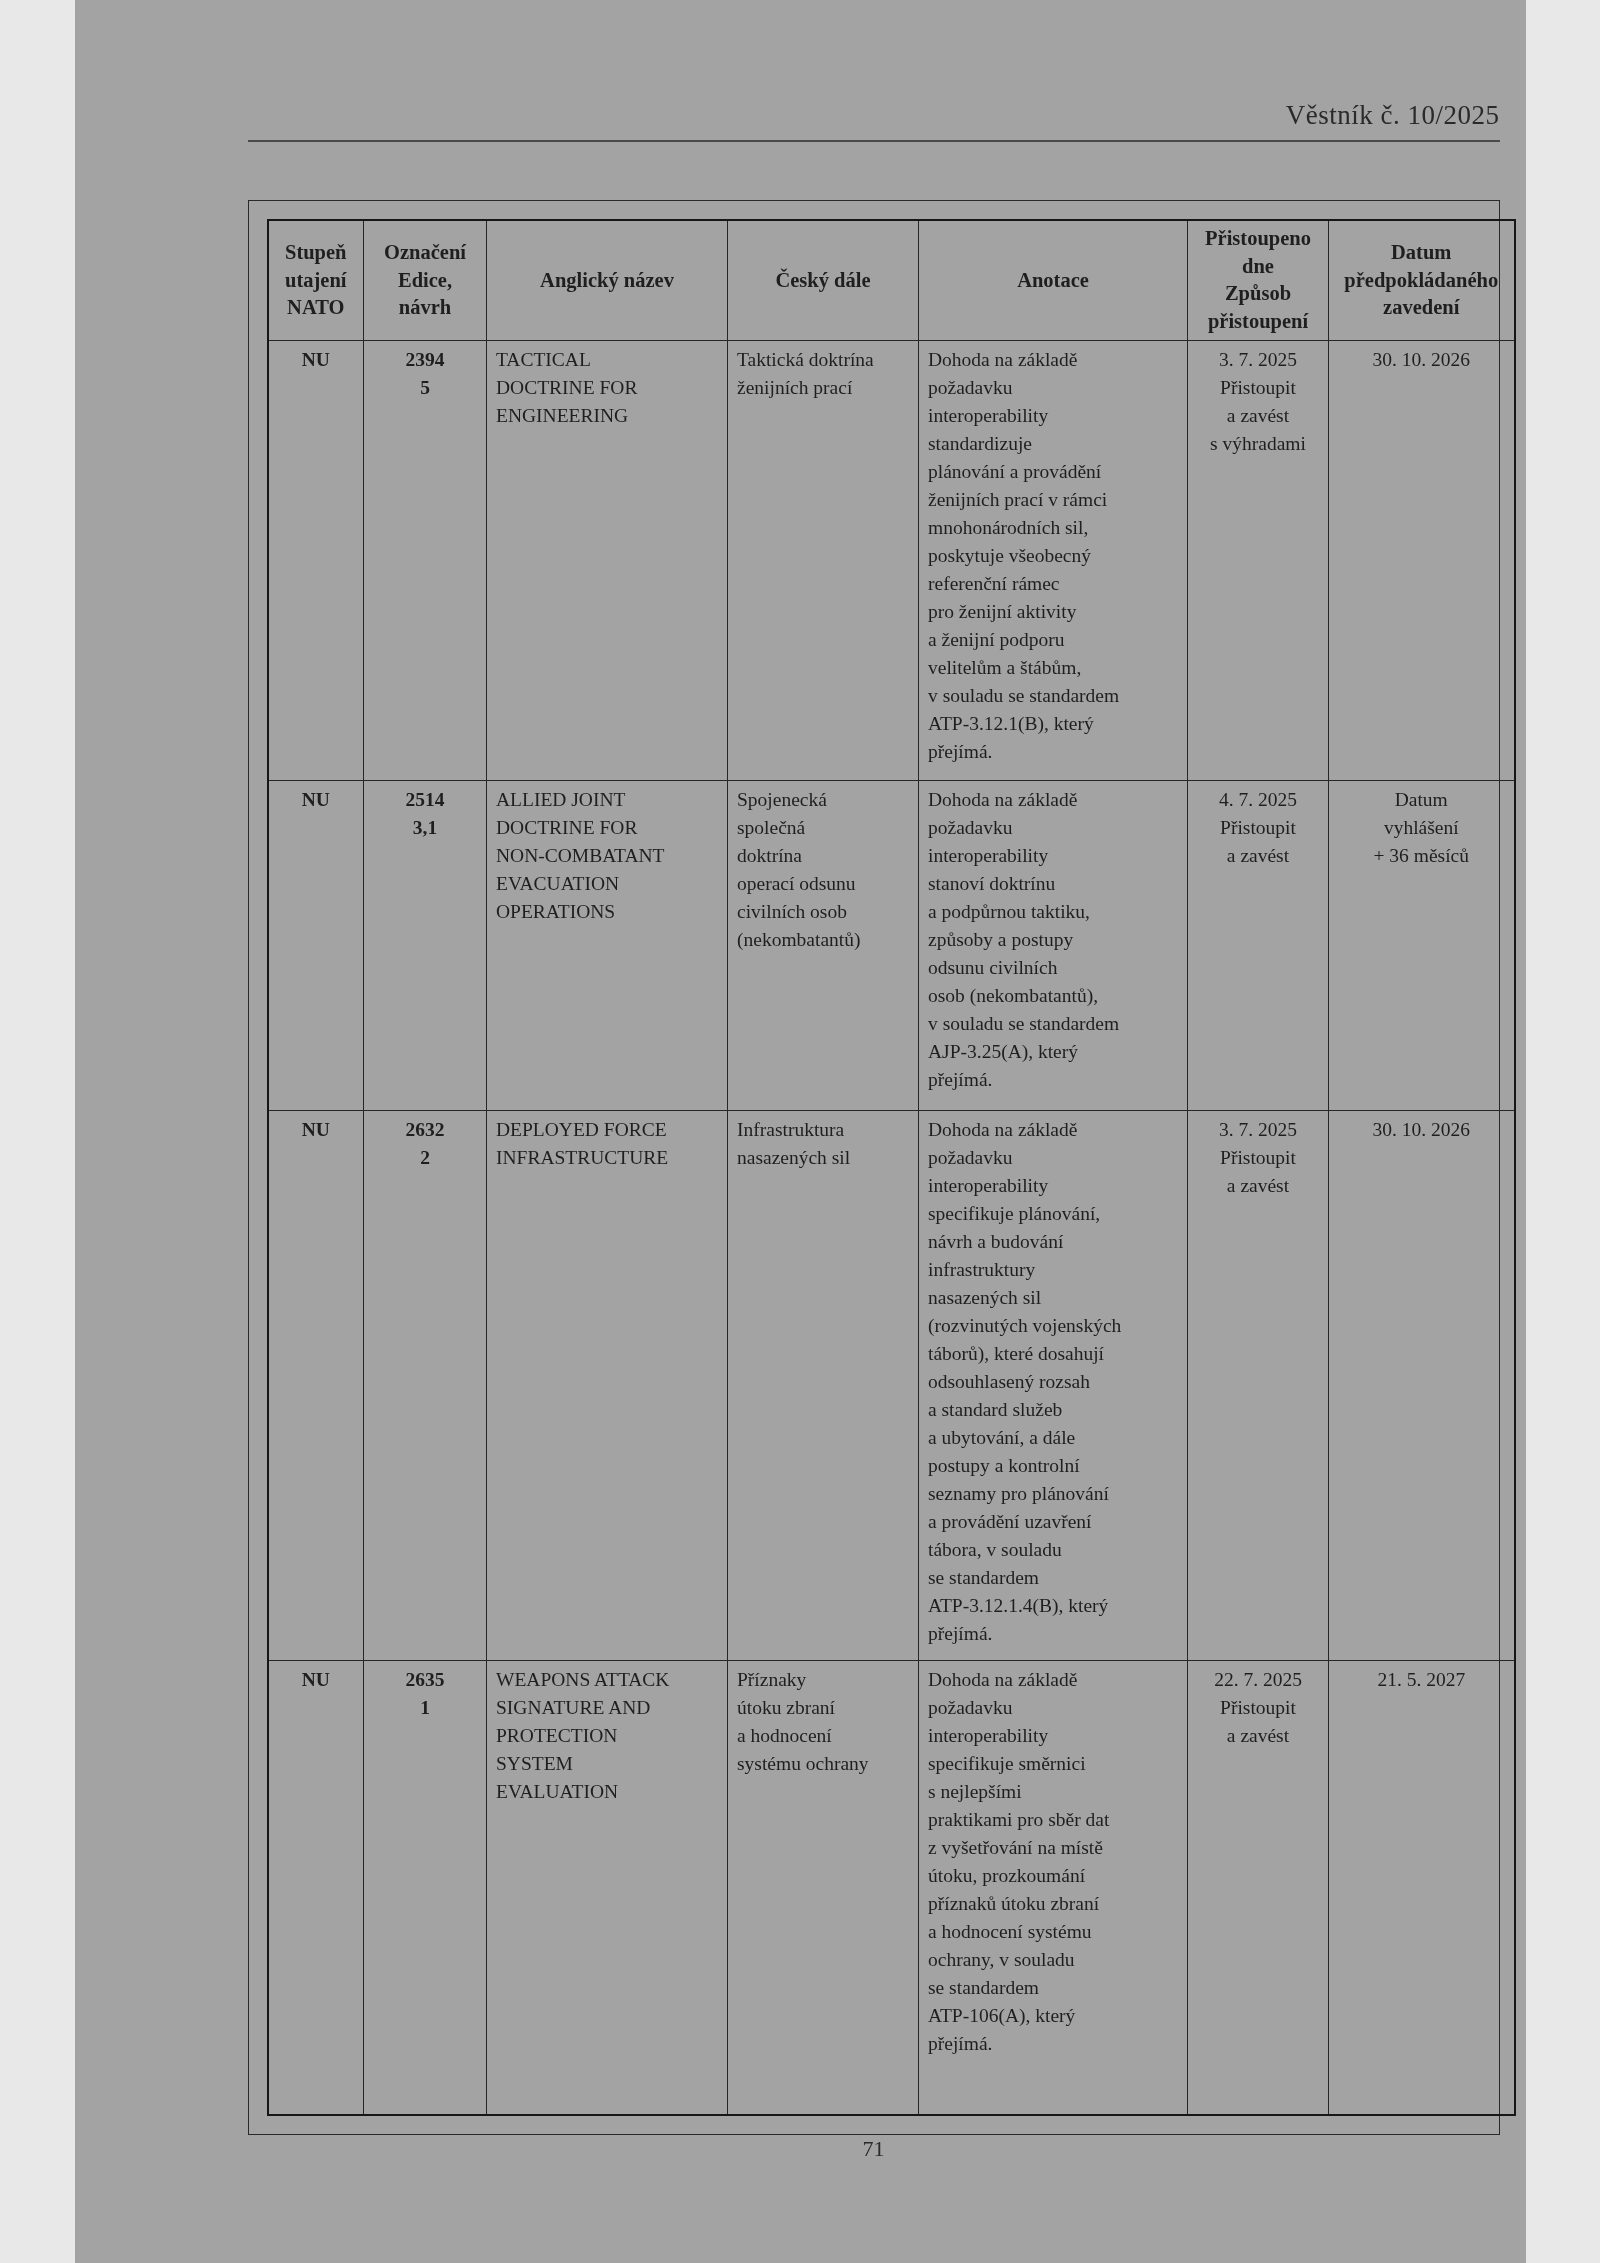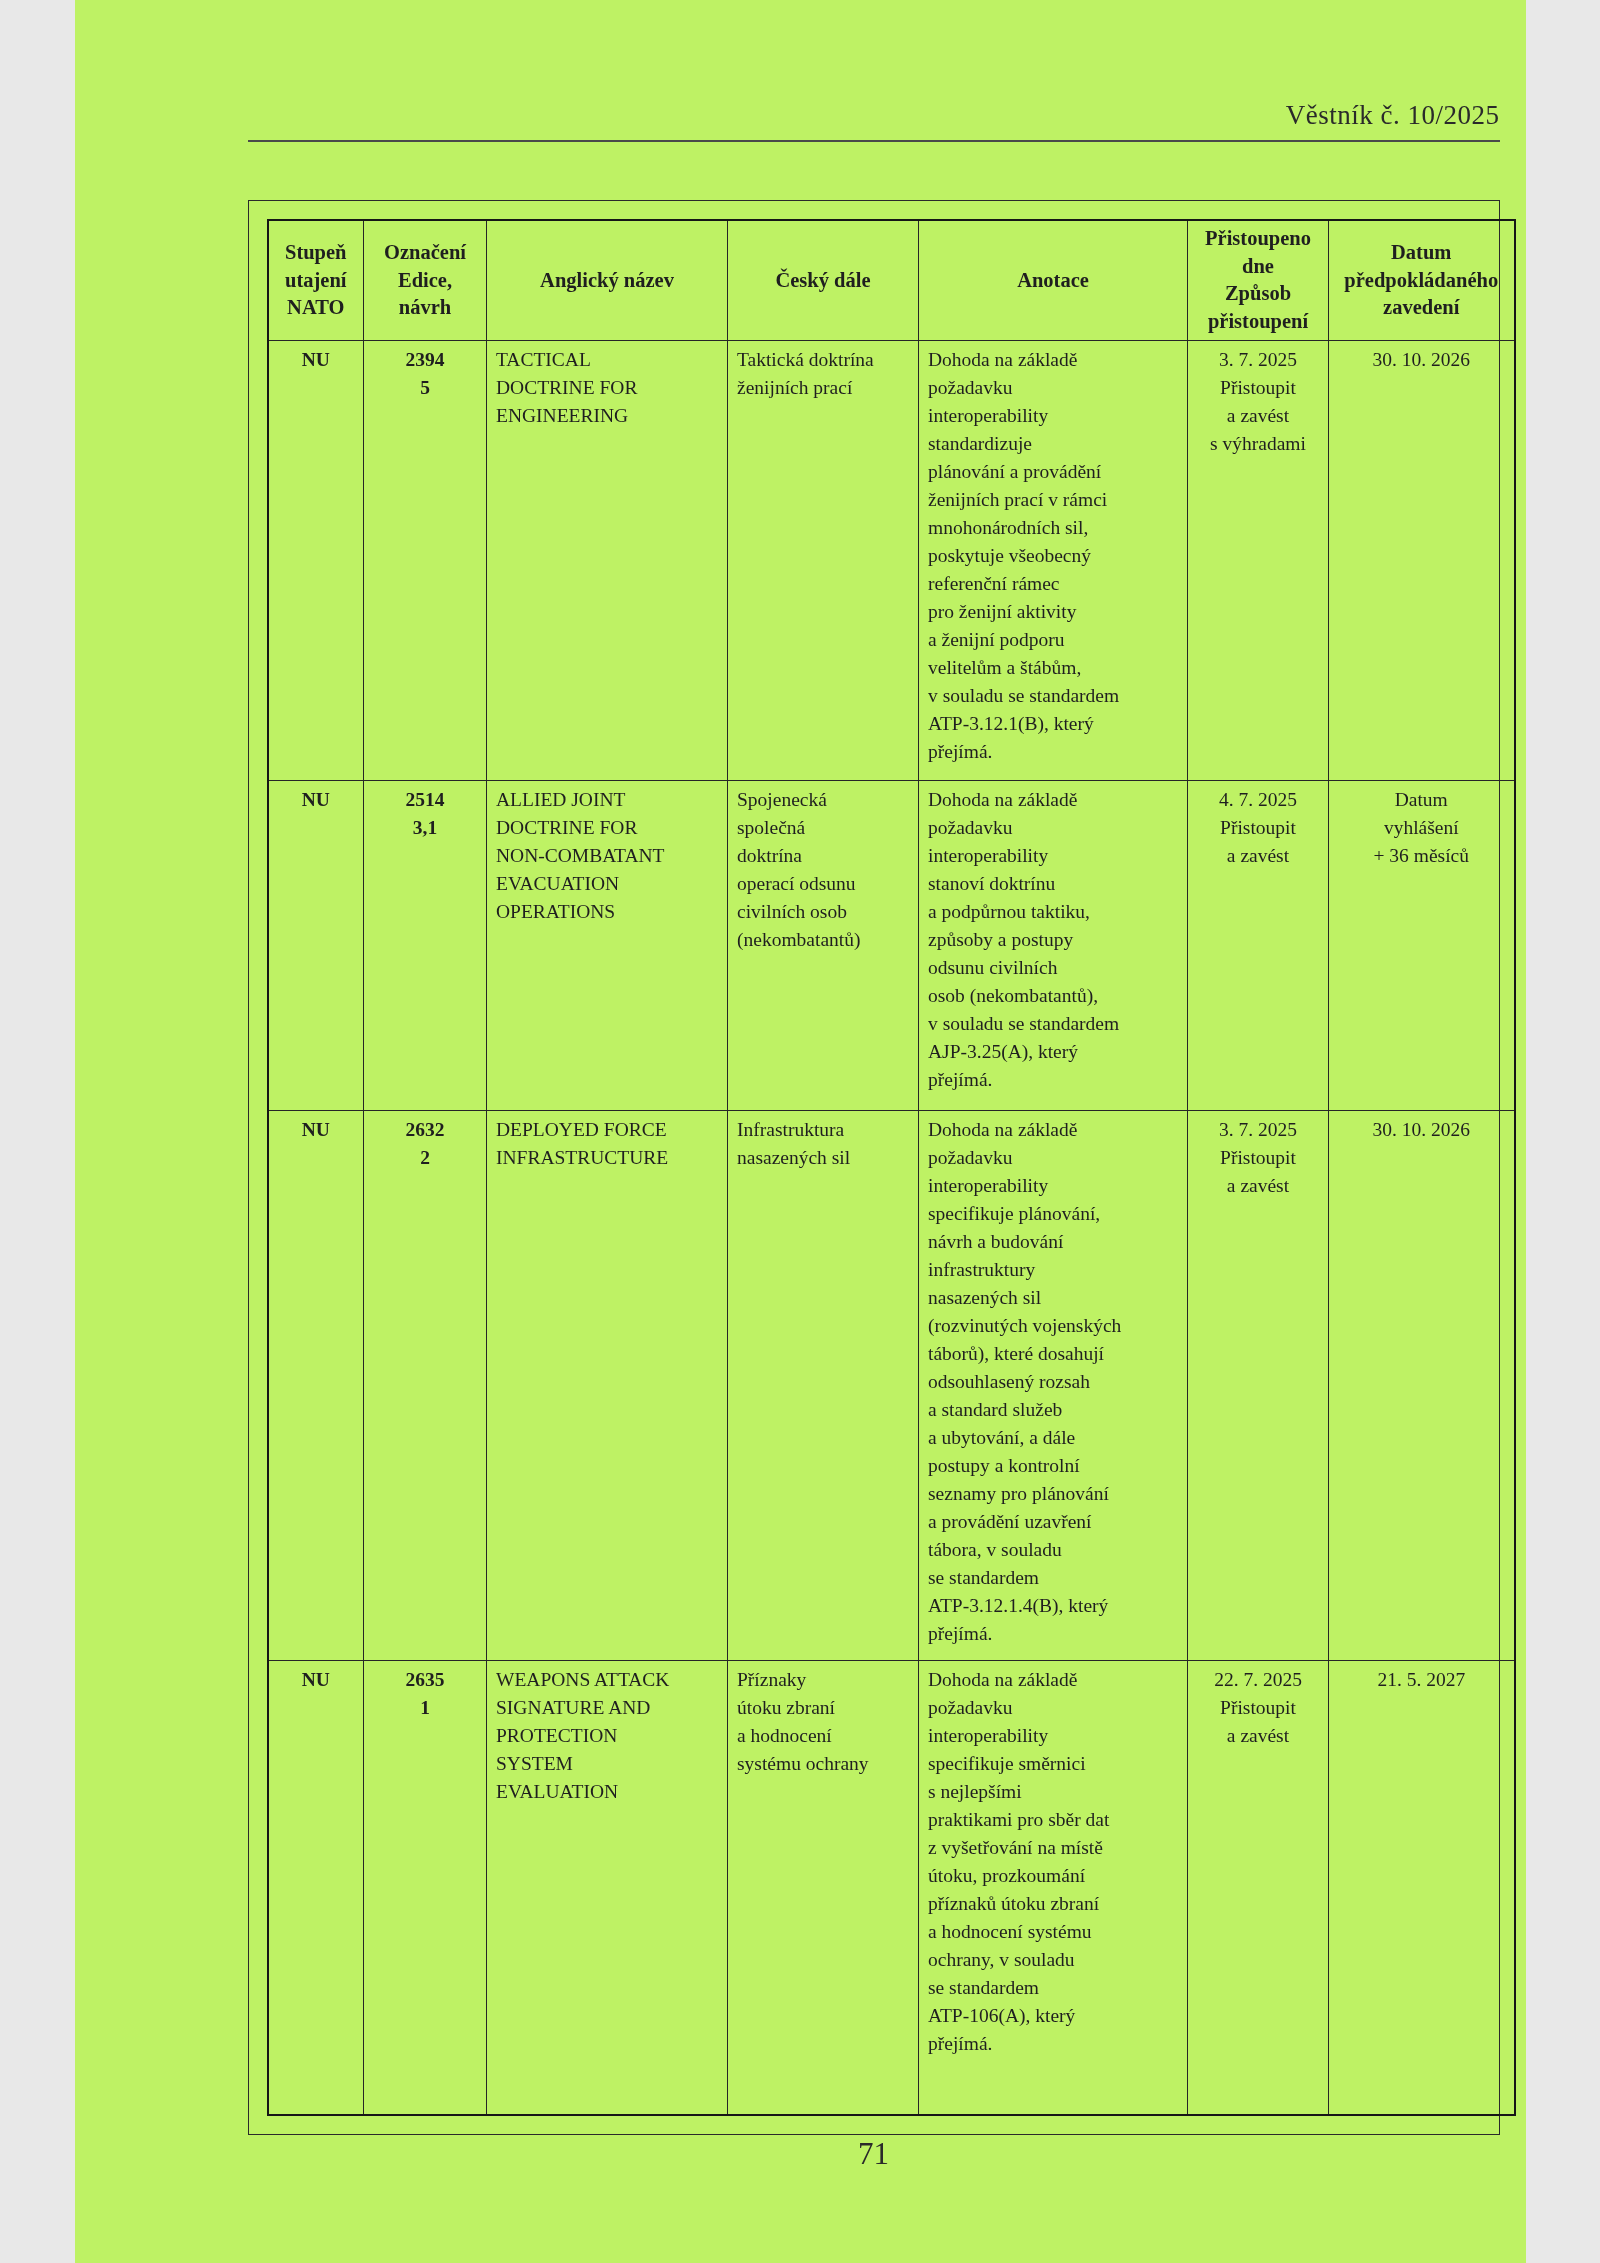"Věstník č. 10/2025" .page { background: #bef264 -> #a3a3a3 }
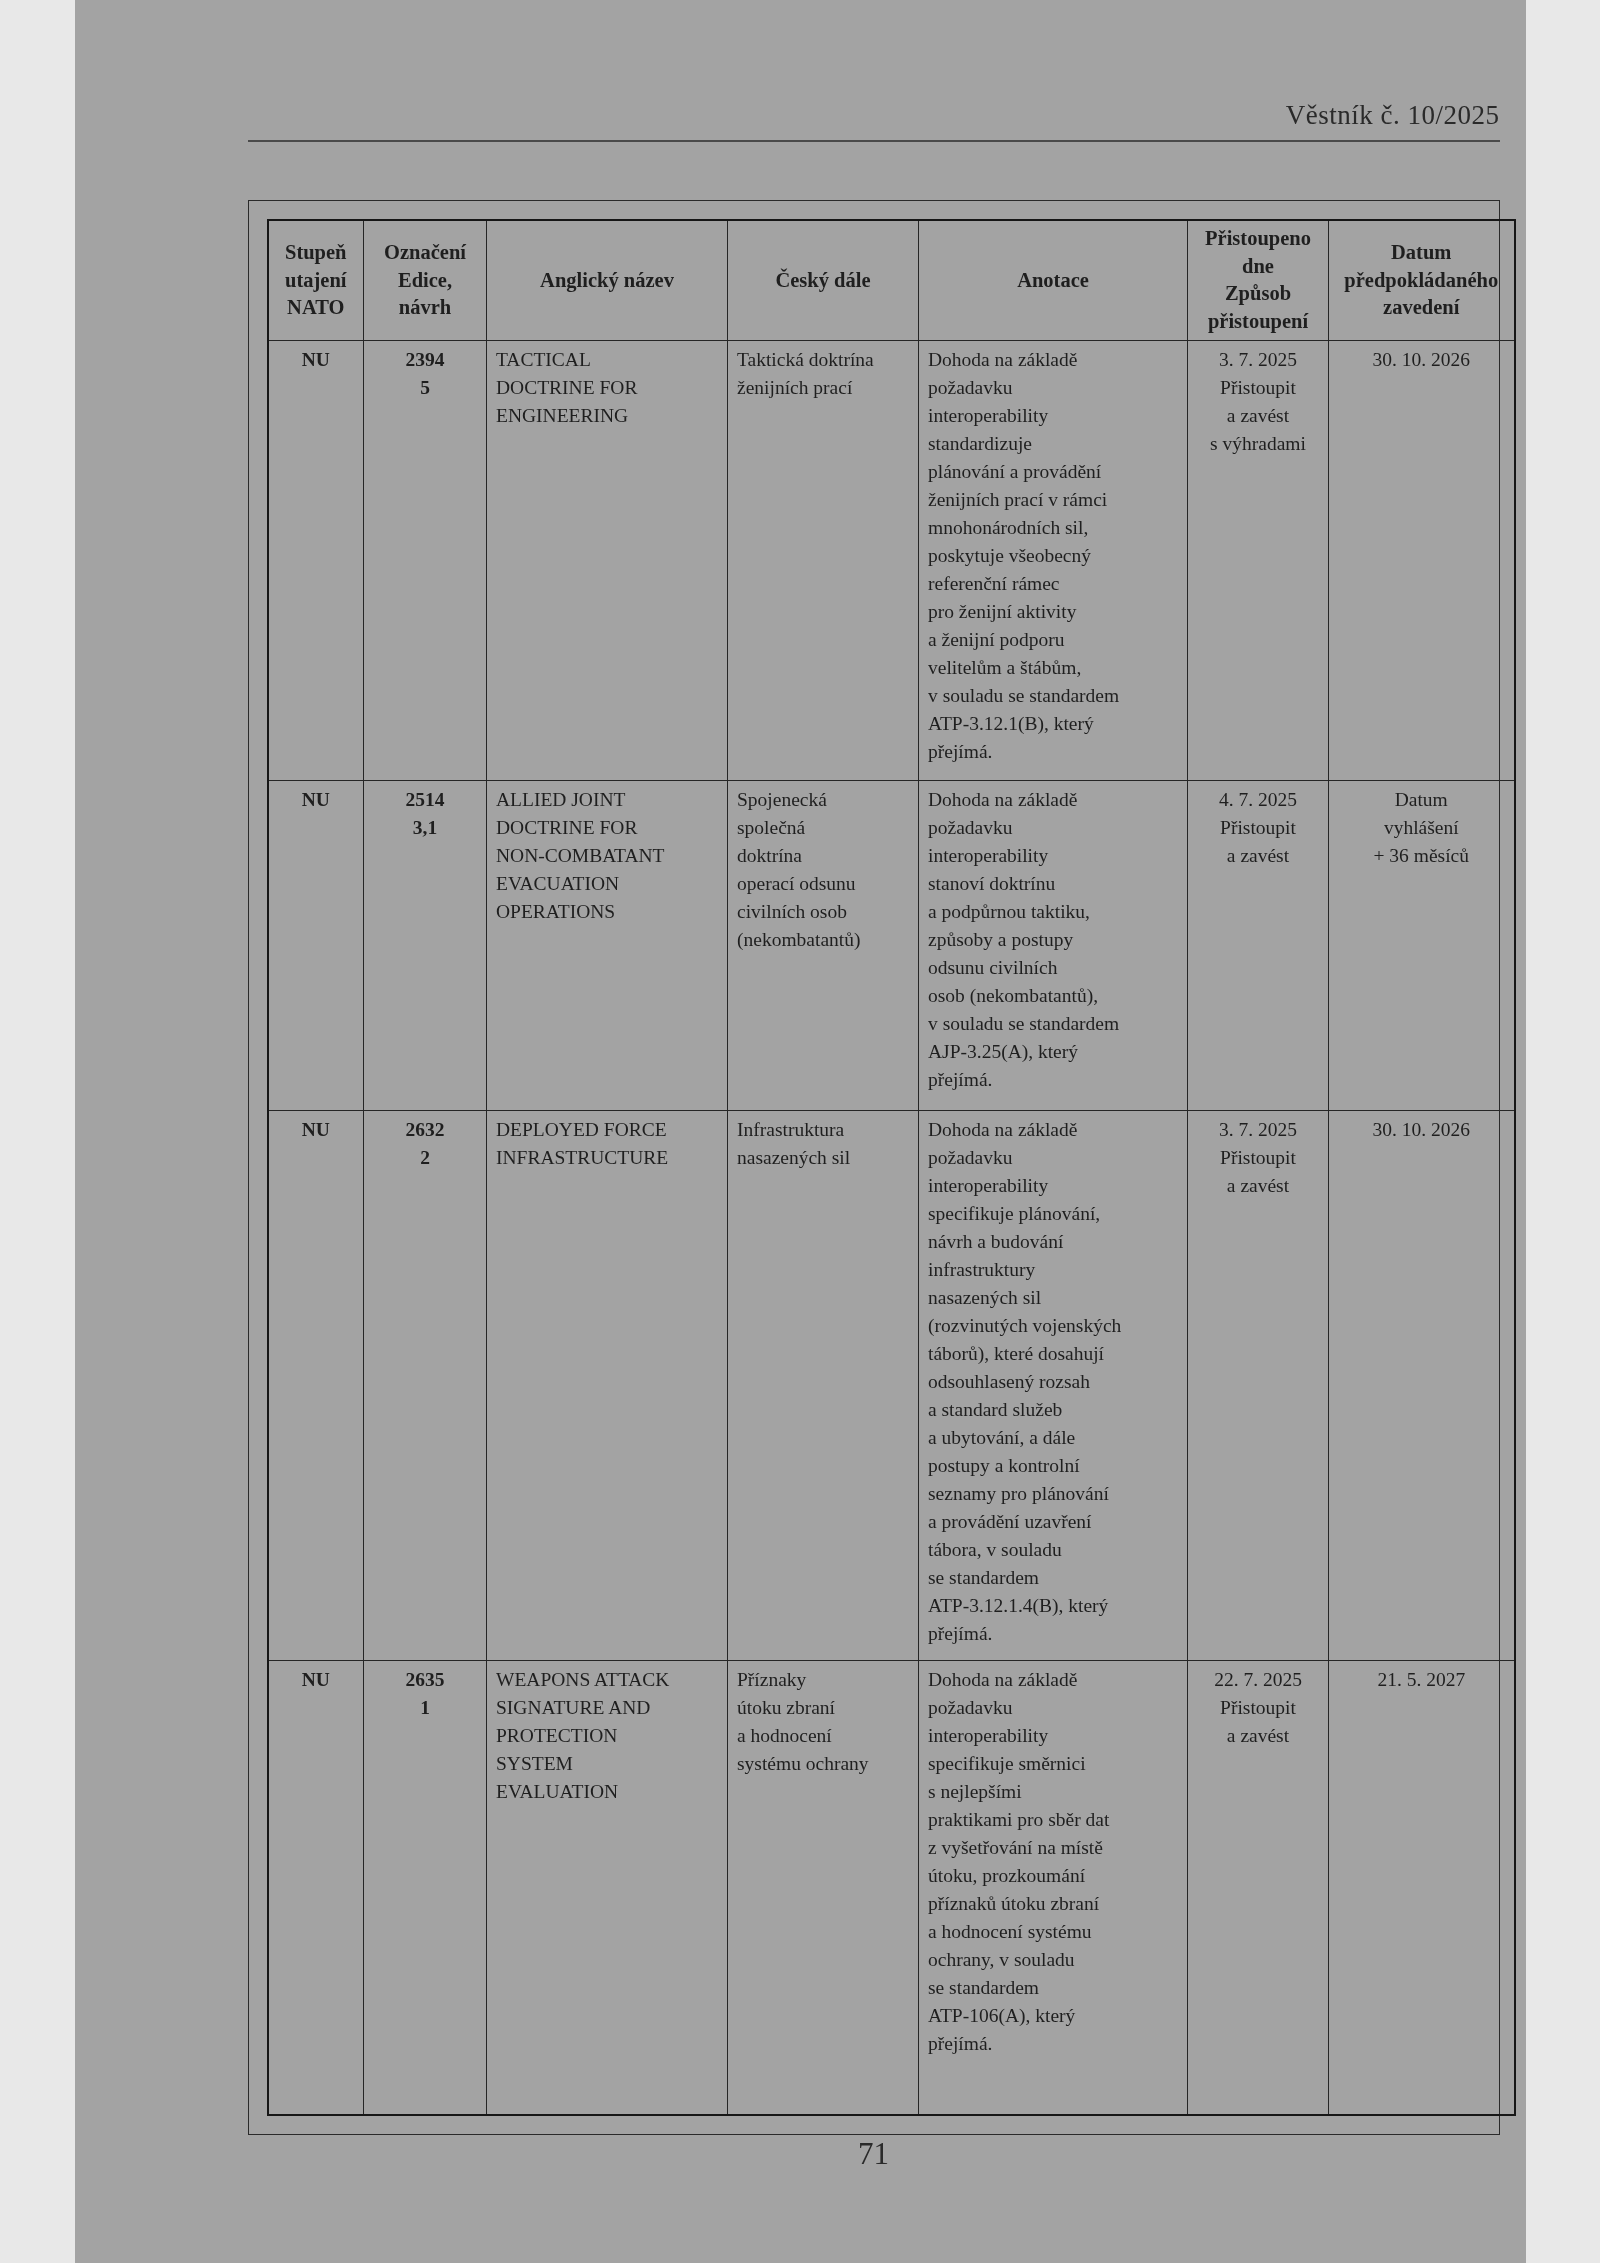"71" .page-num { font-size: 31px -> 22px }
